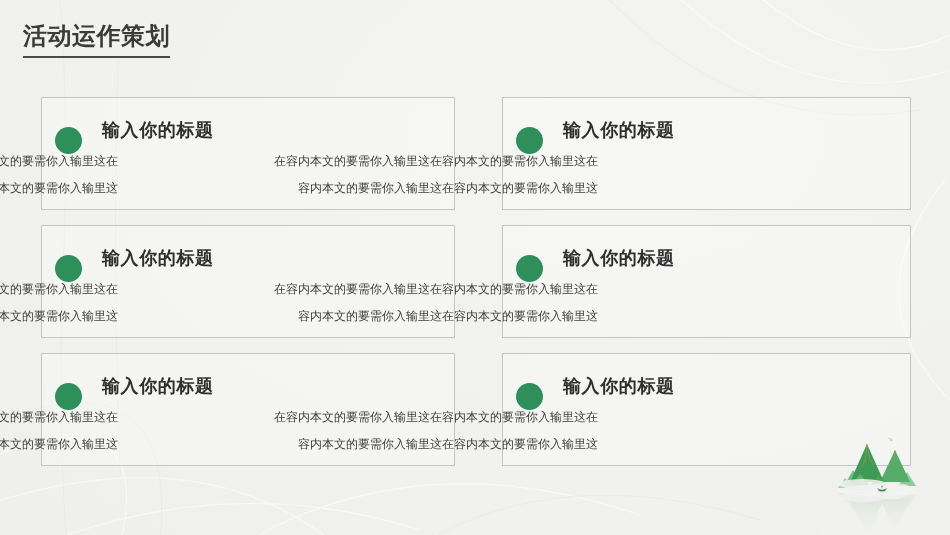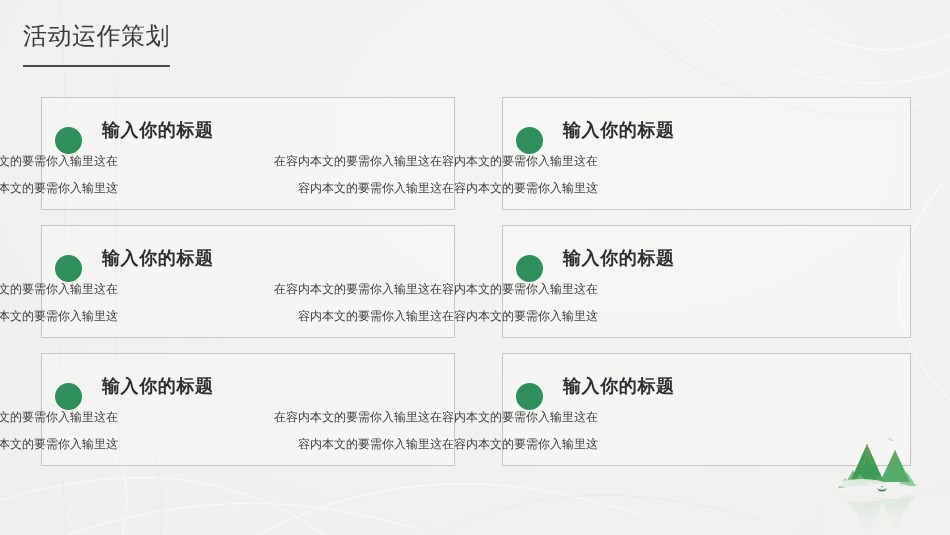"活动运作策划" .main-title { font-weight: normal -> bold; padding-bottom: 13px -> 4px }
